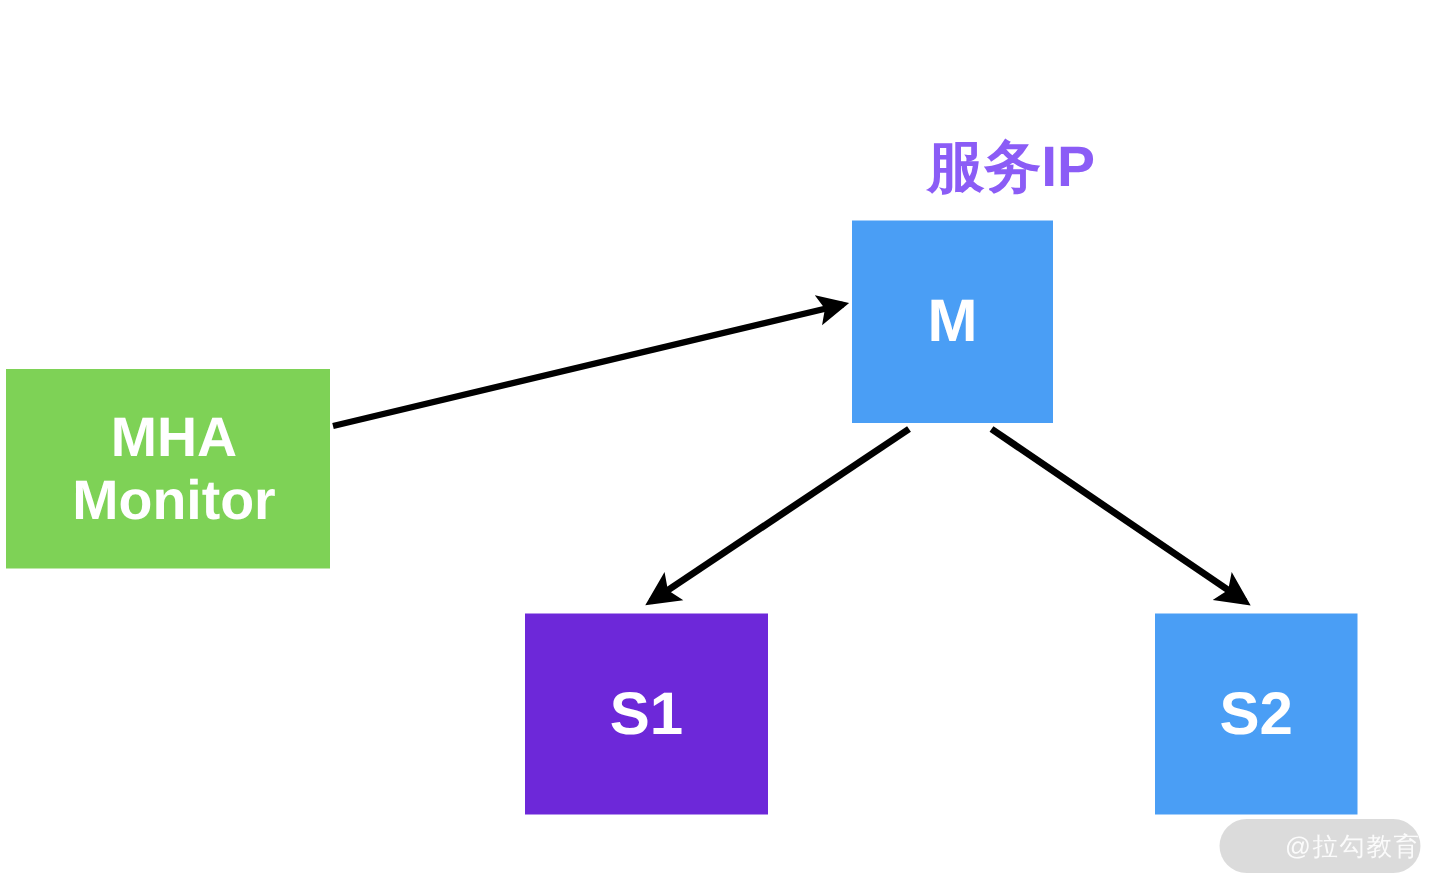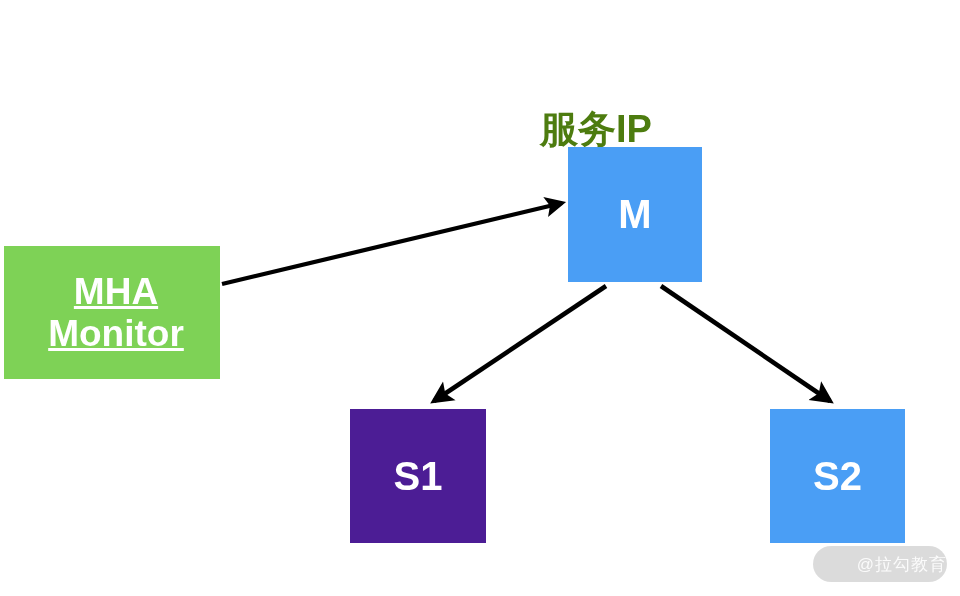"服务IP" .label-service-ip { color: #4d7c0f -> #8b5cf6; text-align: left -> right; top: 104px -> 86px }
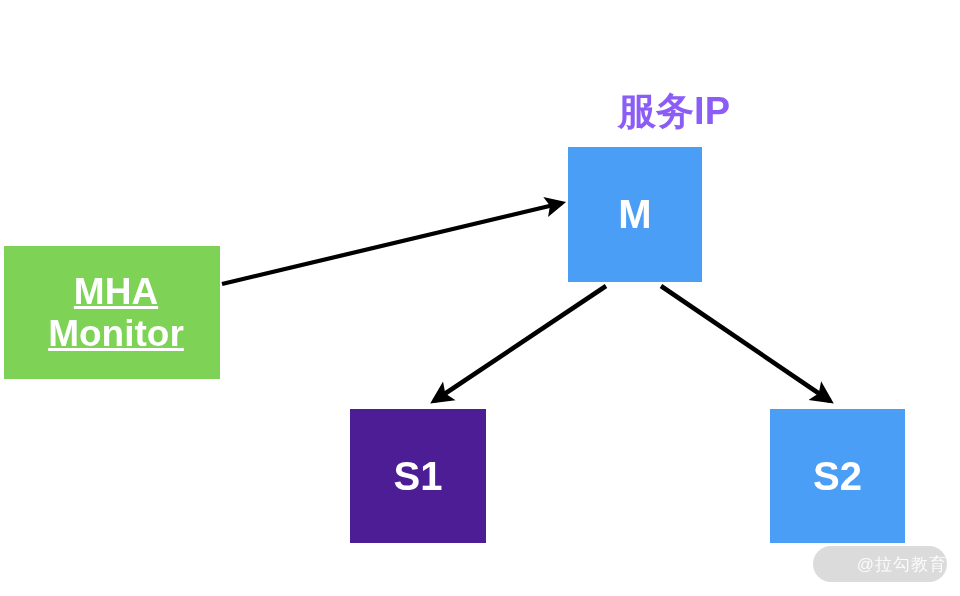"MHA" .node-mha { text-decoration: underline -> none }
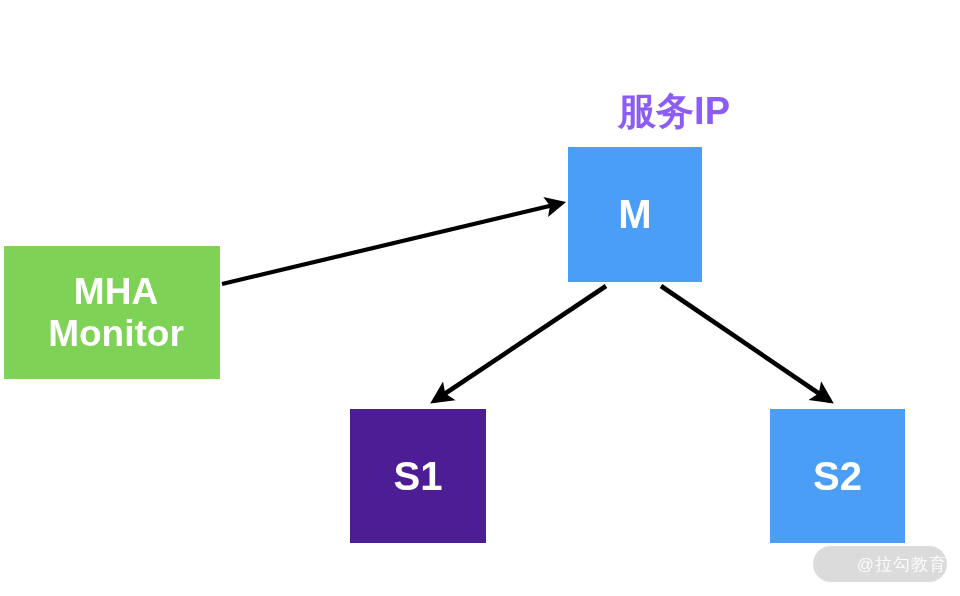"S1" div.node { background: #4c1d95 -> #6d28d9; width: 136px -> 162px }
